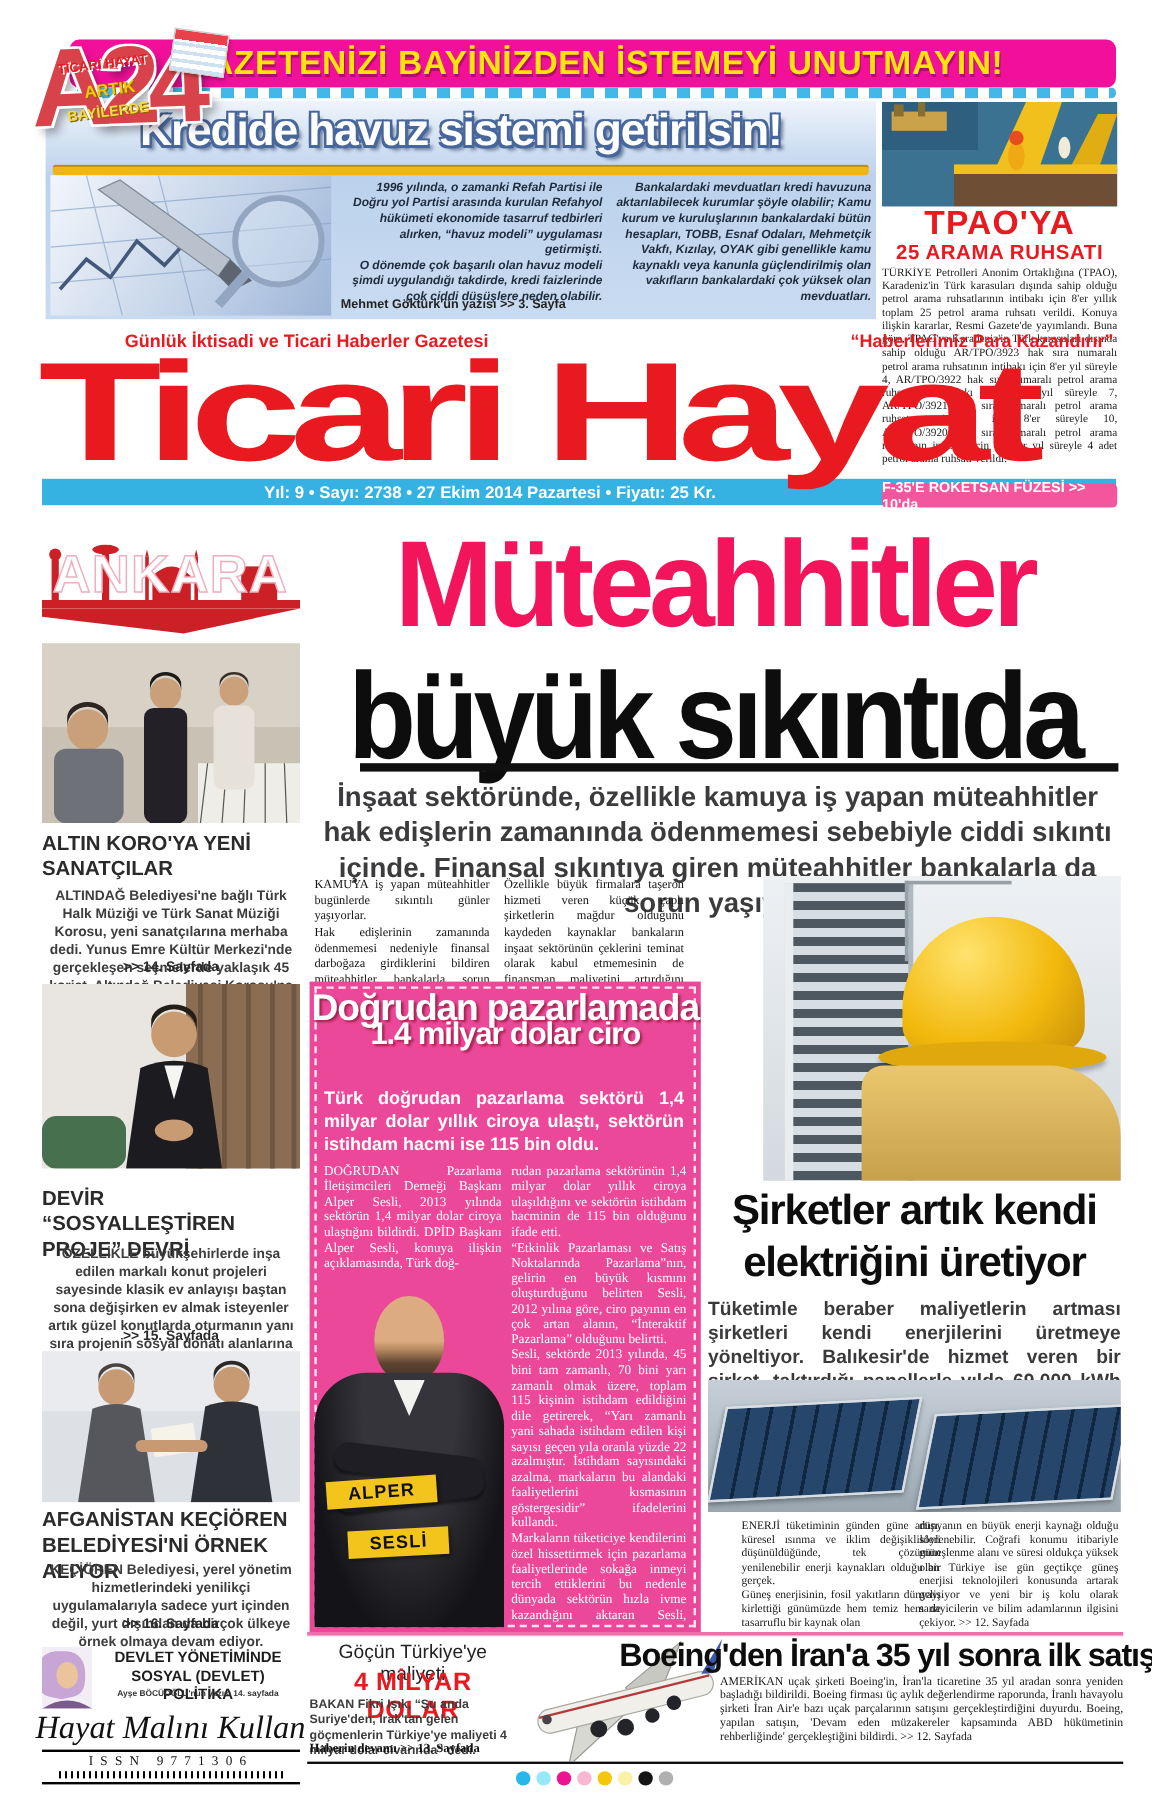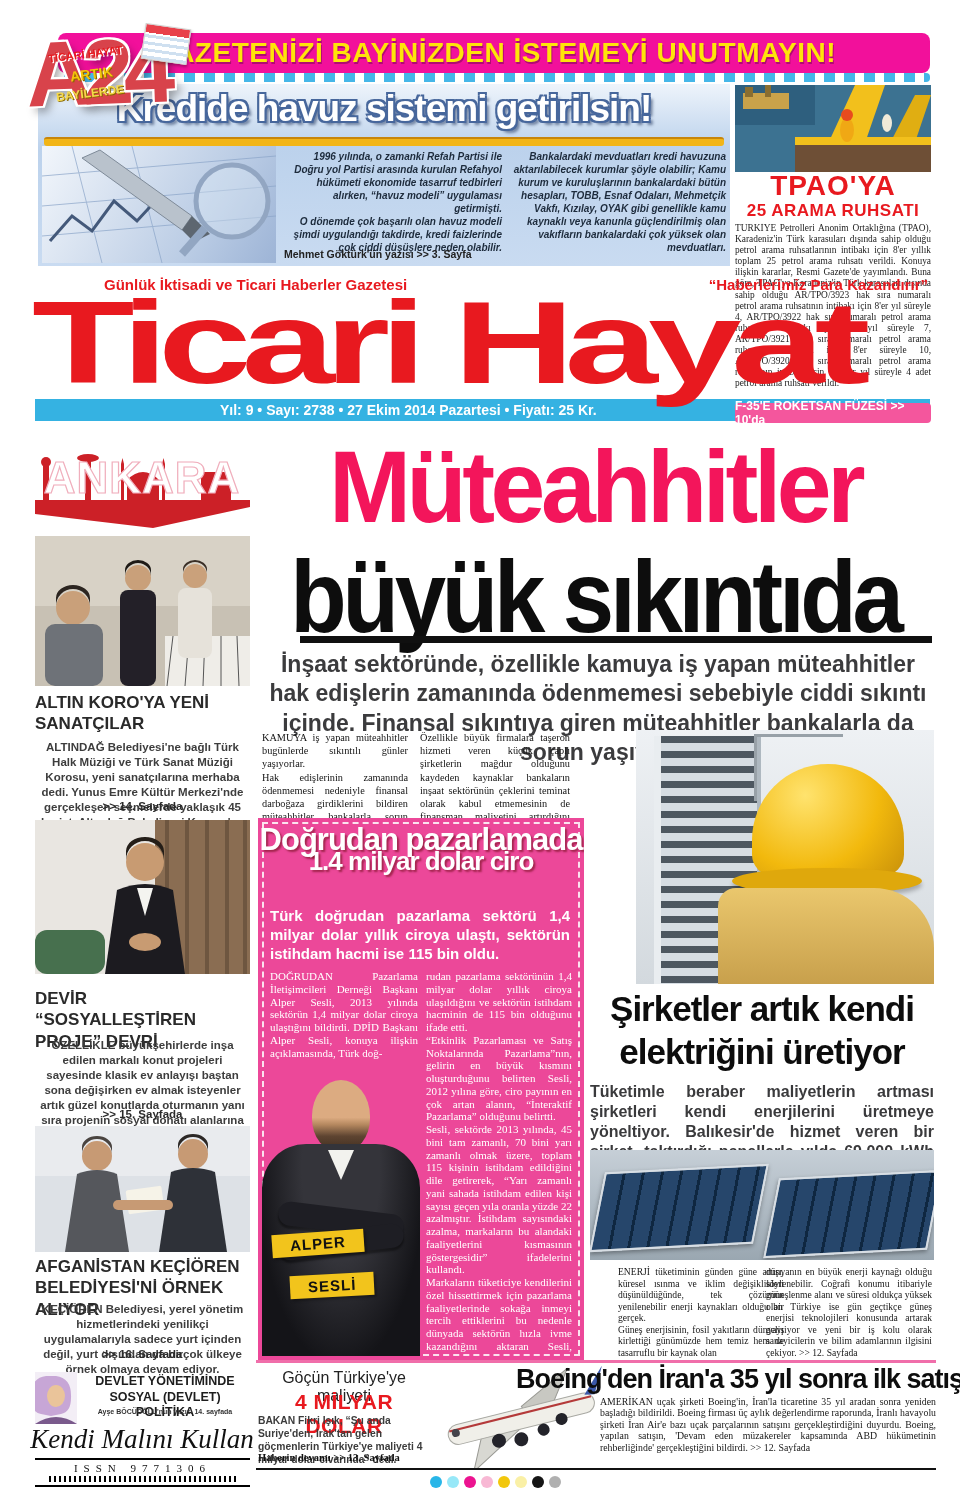"Kendi Malını Kullan" div.ab { text: Kendi -> Hayat }
